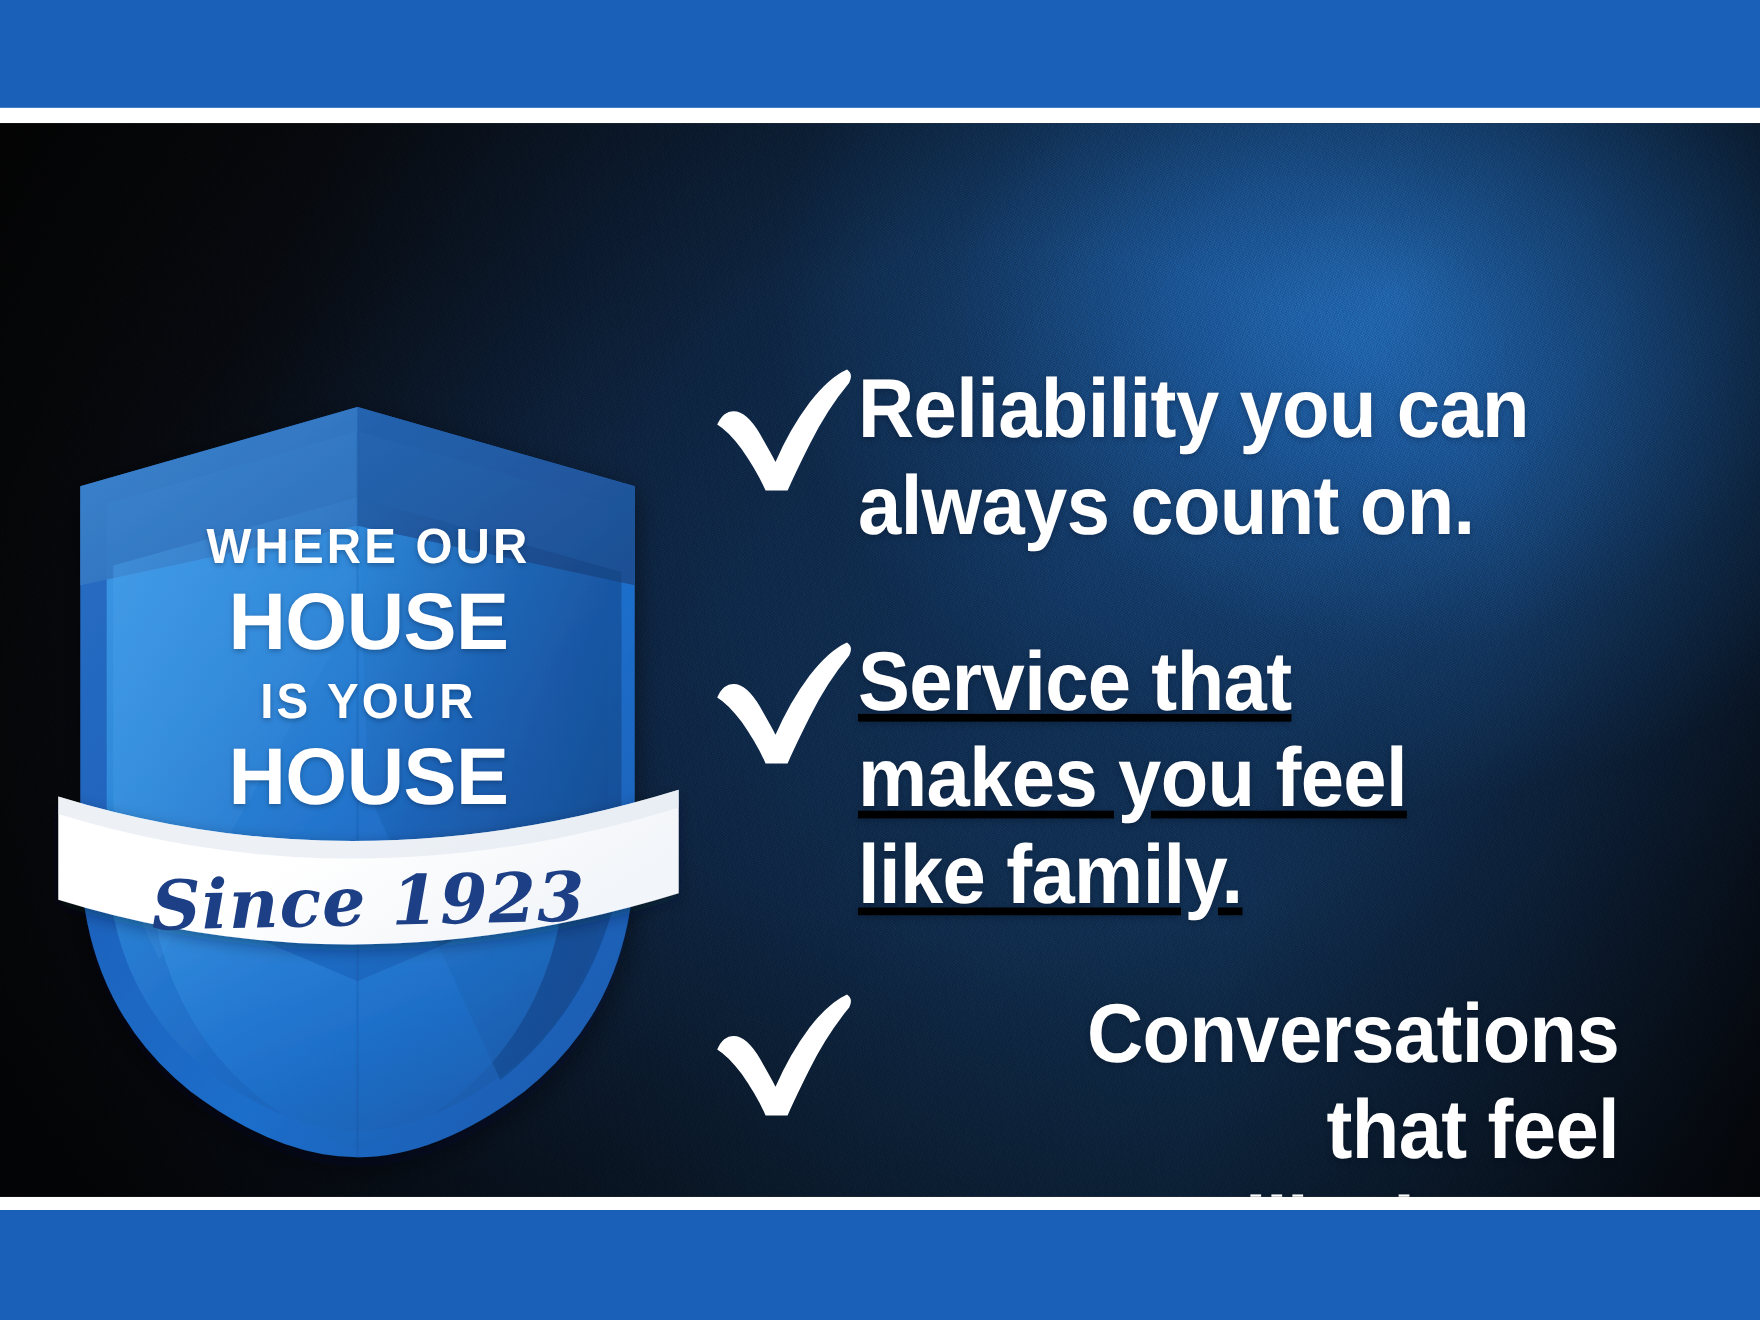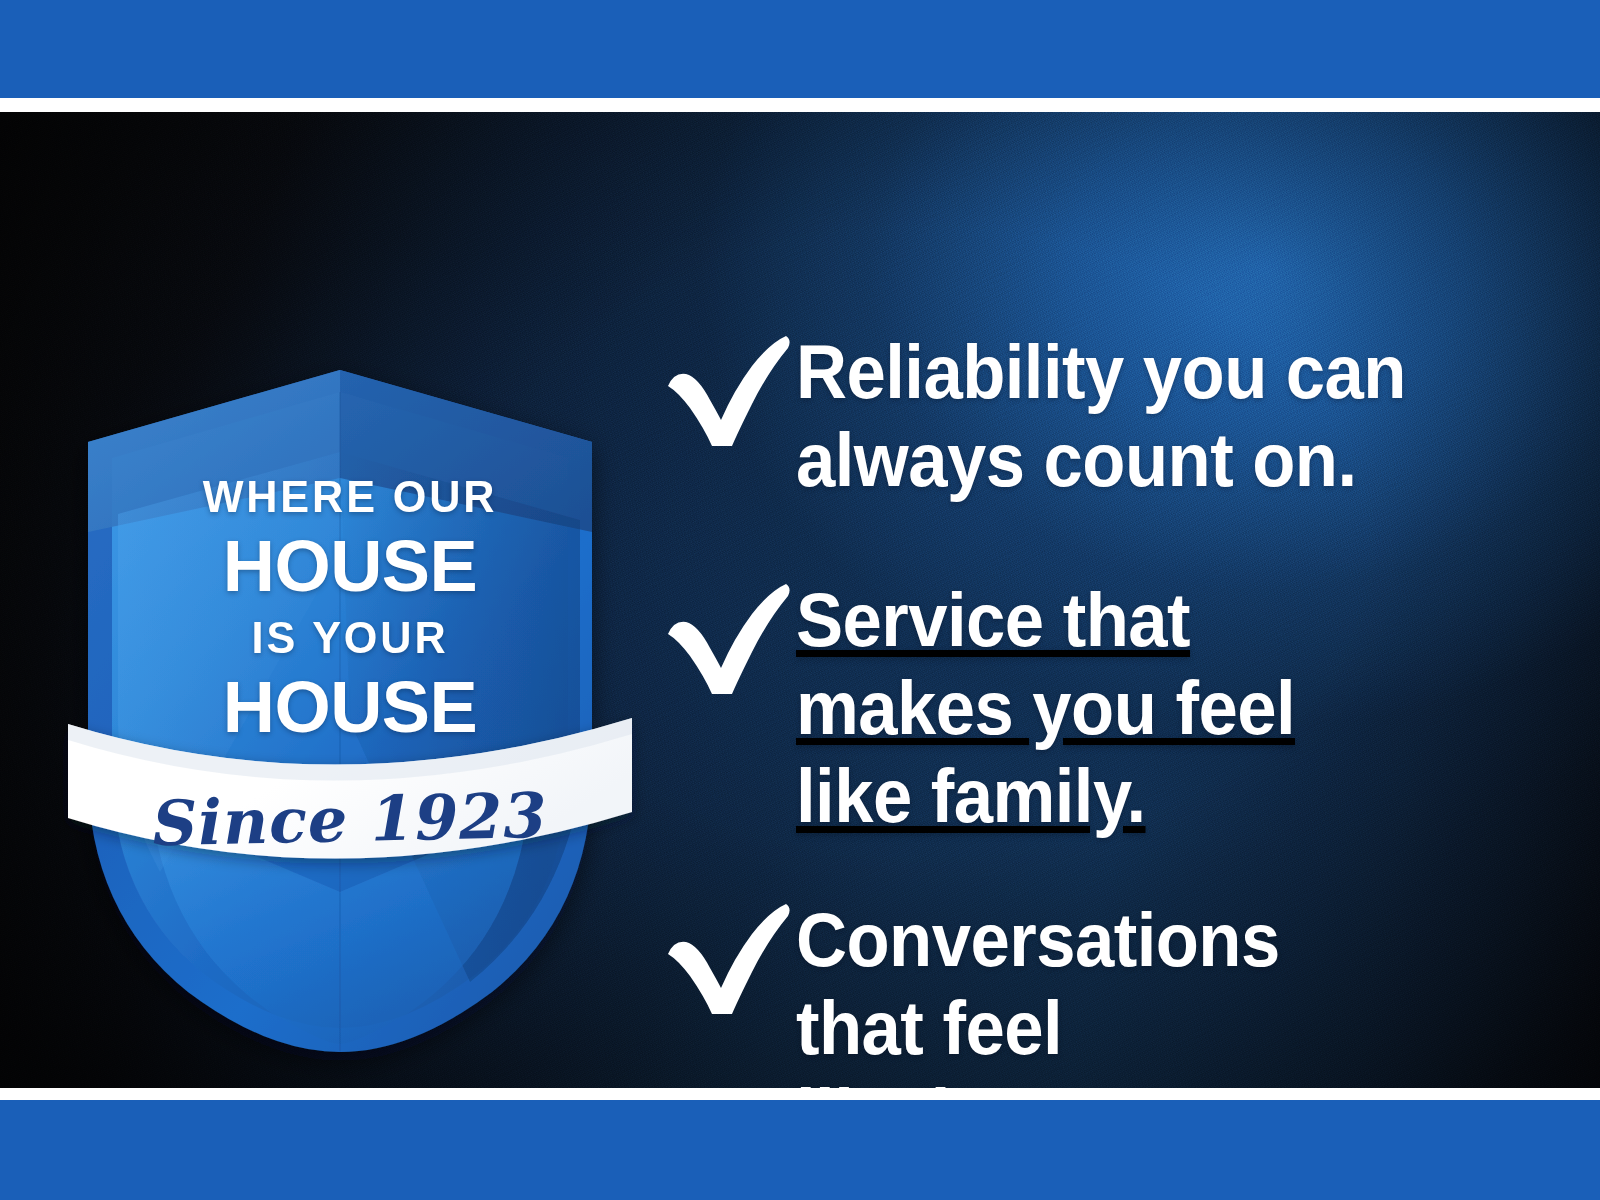"Reliability you can" .bullets { left: 660px -> 644px }
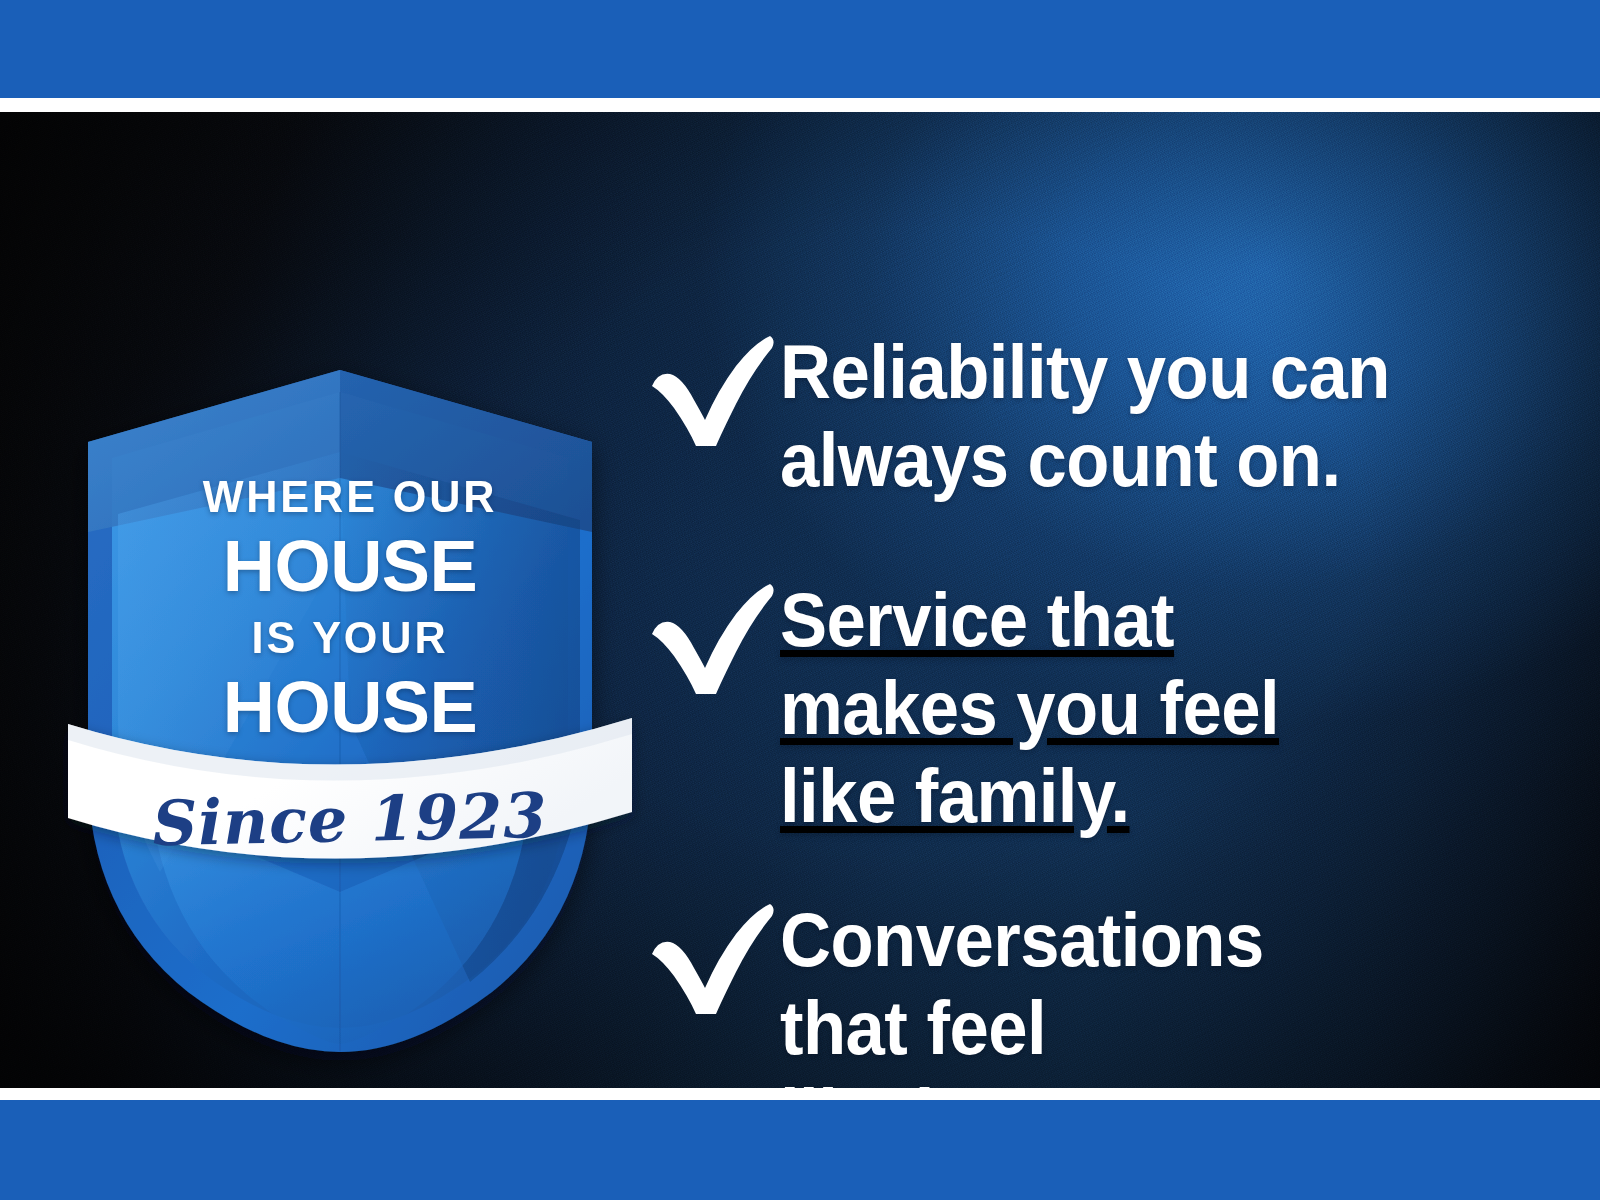"WHERE OUR" .badge { left: 40px -> 25px }
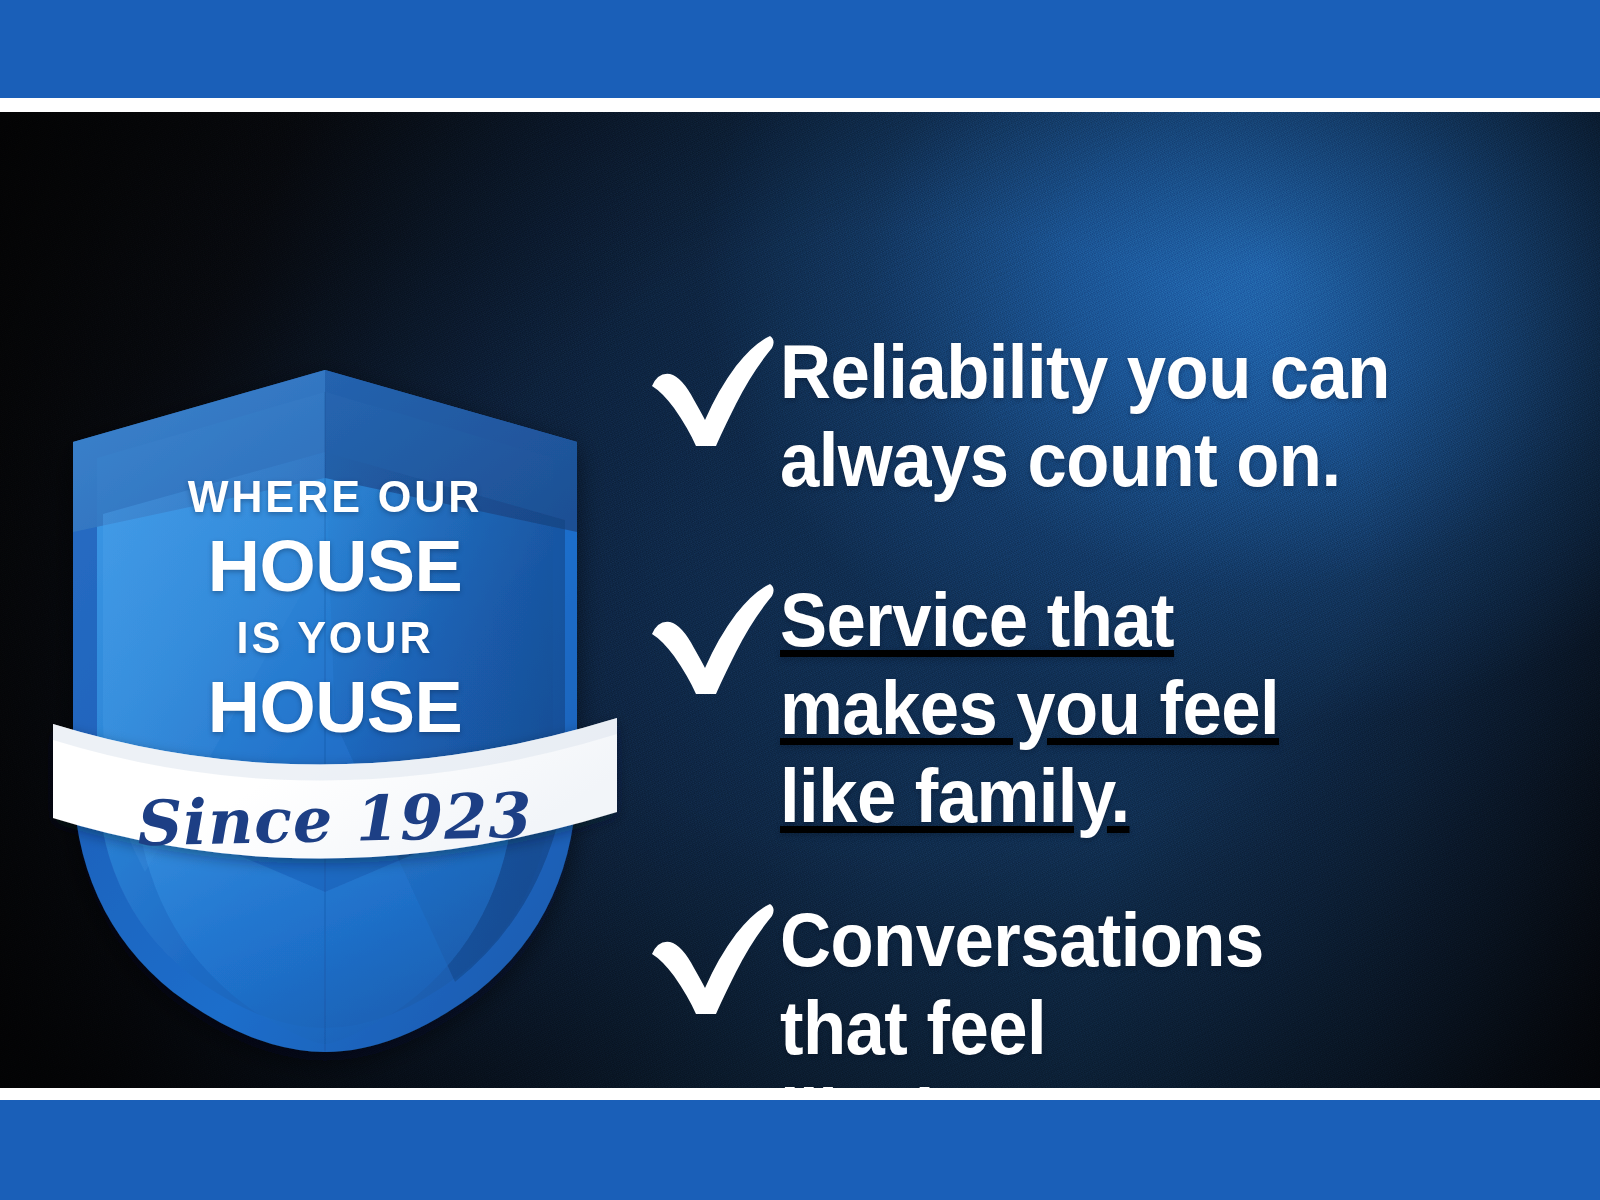"Conversations" .b3 { text-align: none -> right }
